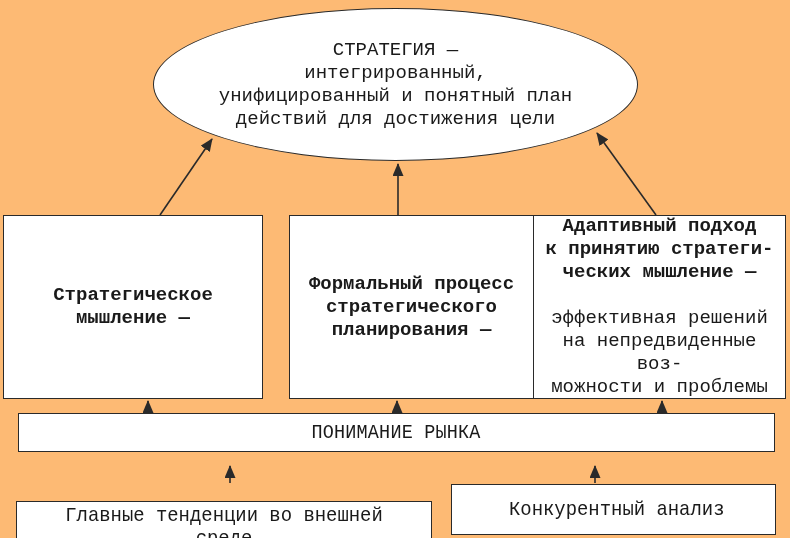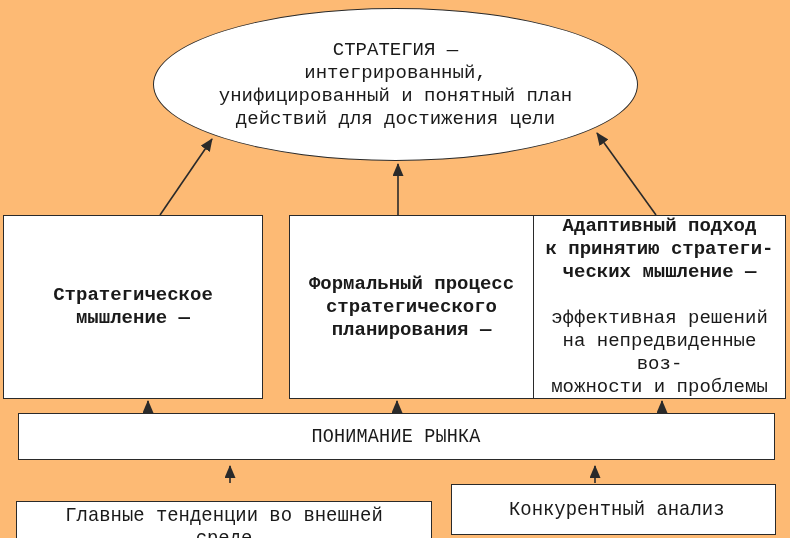"ПОНИМАНИЕ РЫНКА" .market-box { height: 47px -> 39px }
